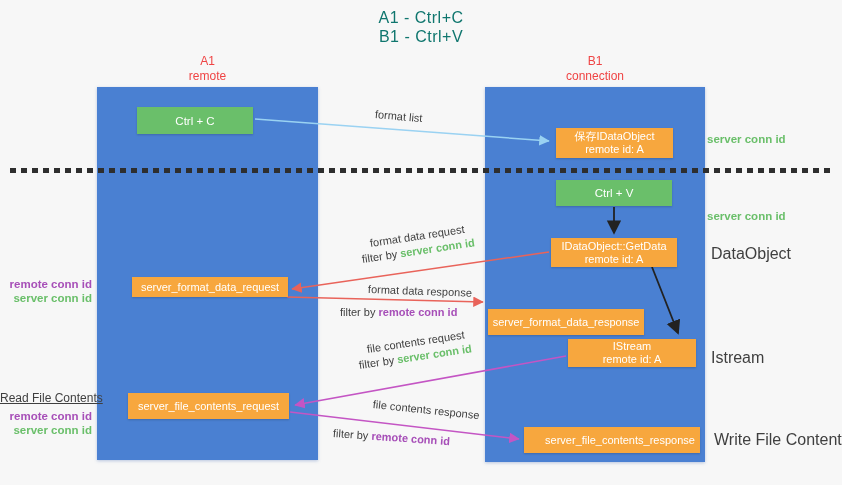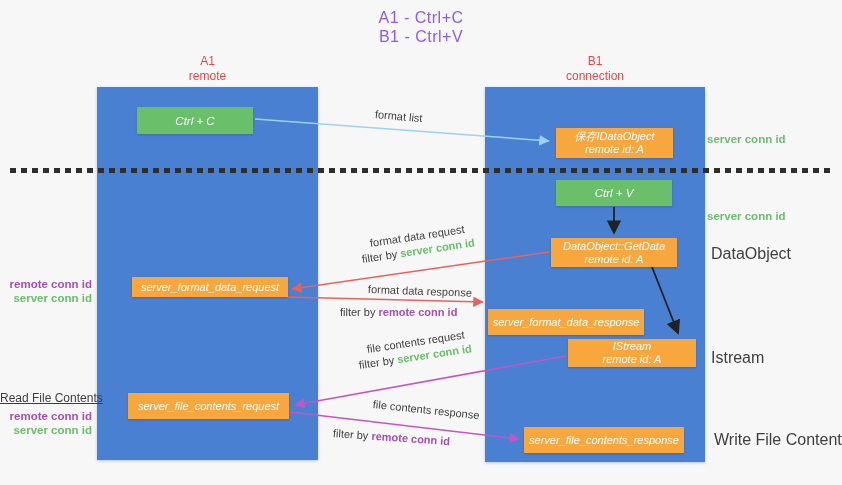"A1 - Ctrl+C" .title { color: #8b5cf6 -> #0f766e }
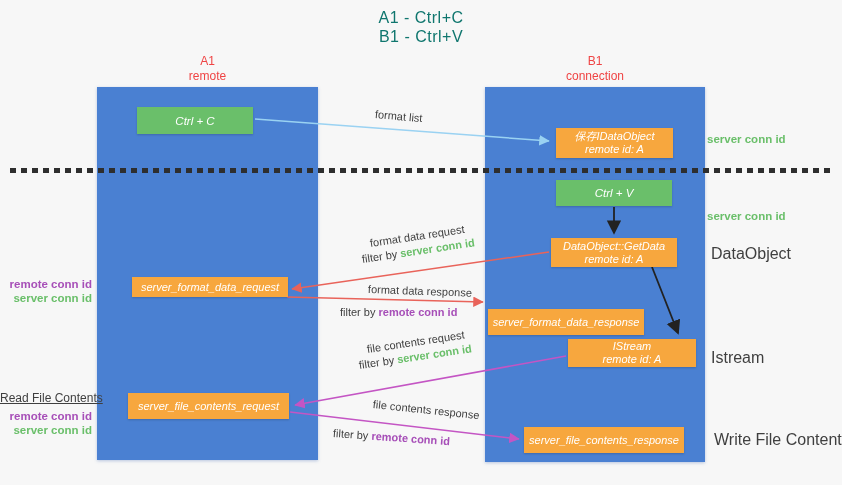"Ctrl + C" .node { font-style: italic -> none }
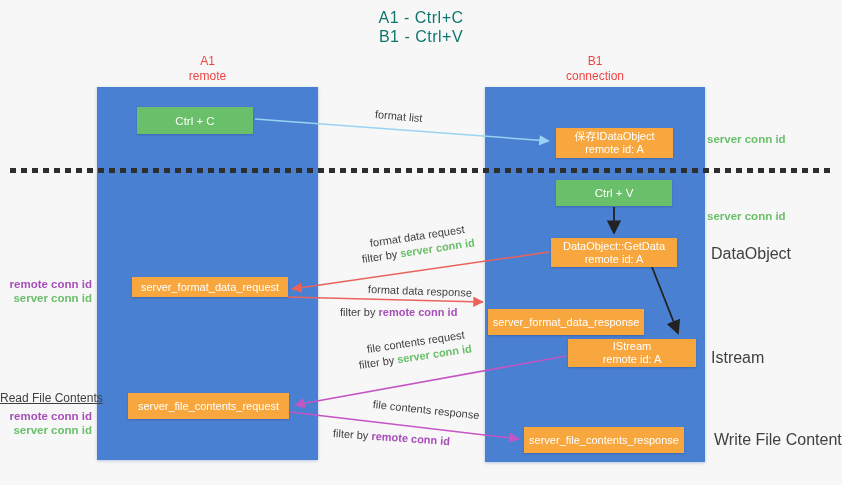"DataObject::GetData" span { text: DataObject::GetData -> IDataObject::GetData }
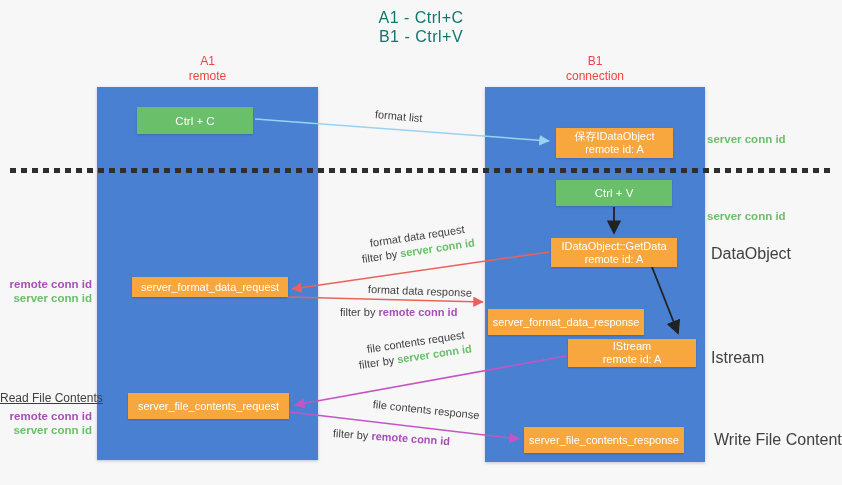"server_file_contents_response" div.node { padding-left: none -> 16px }
